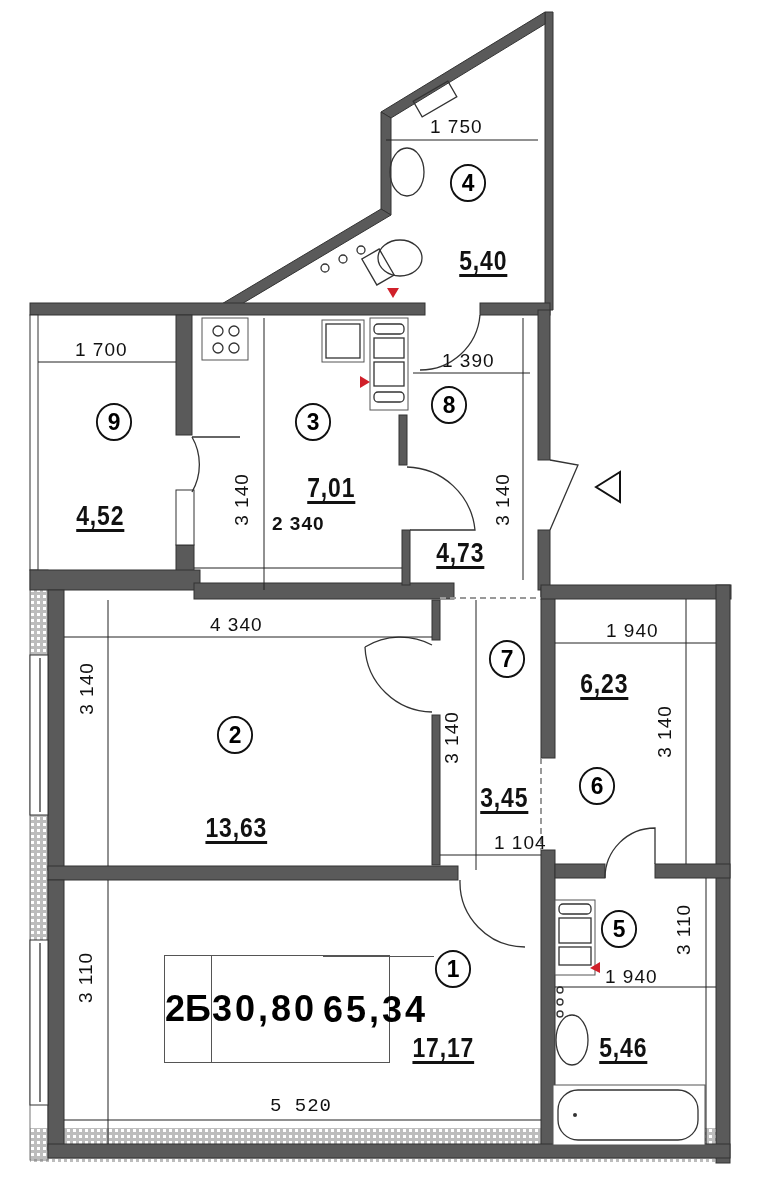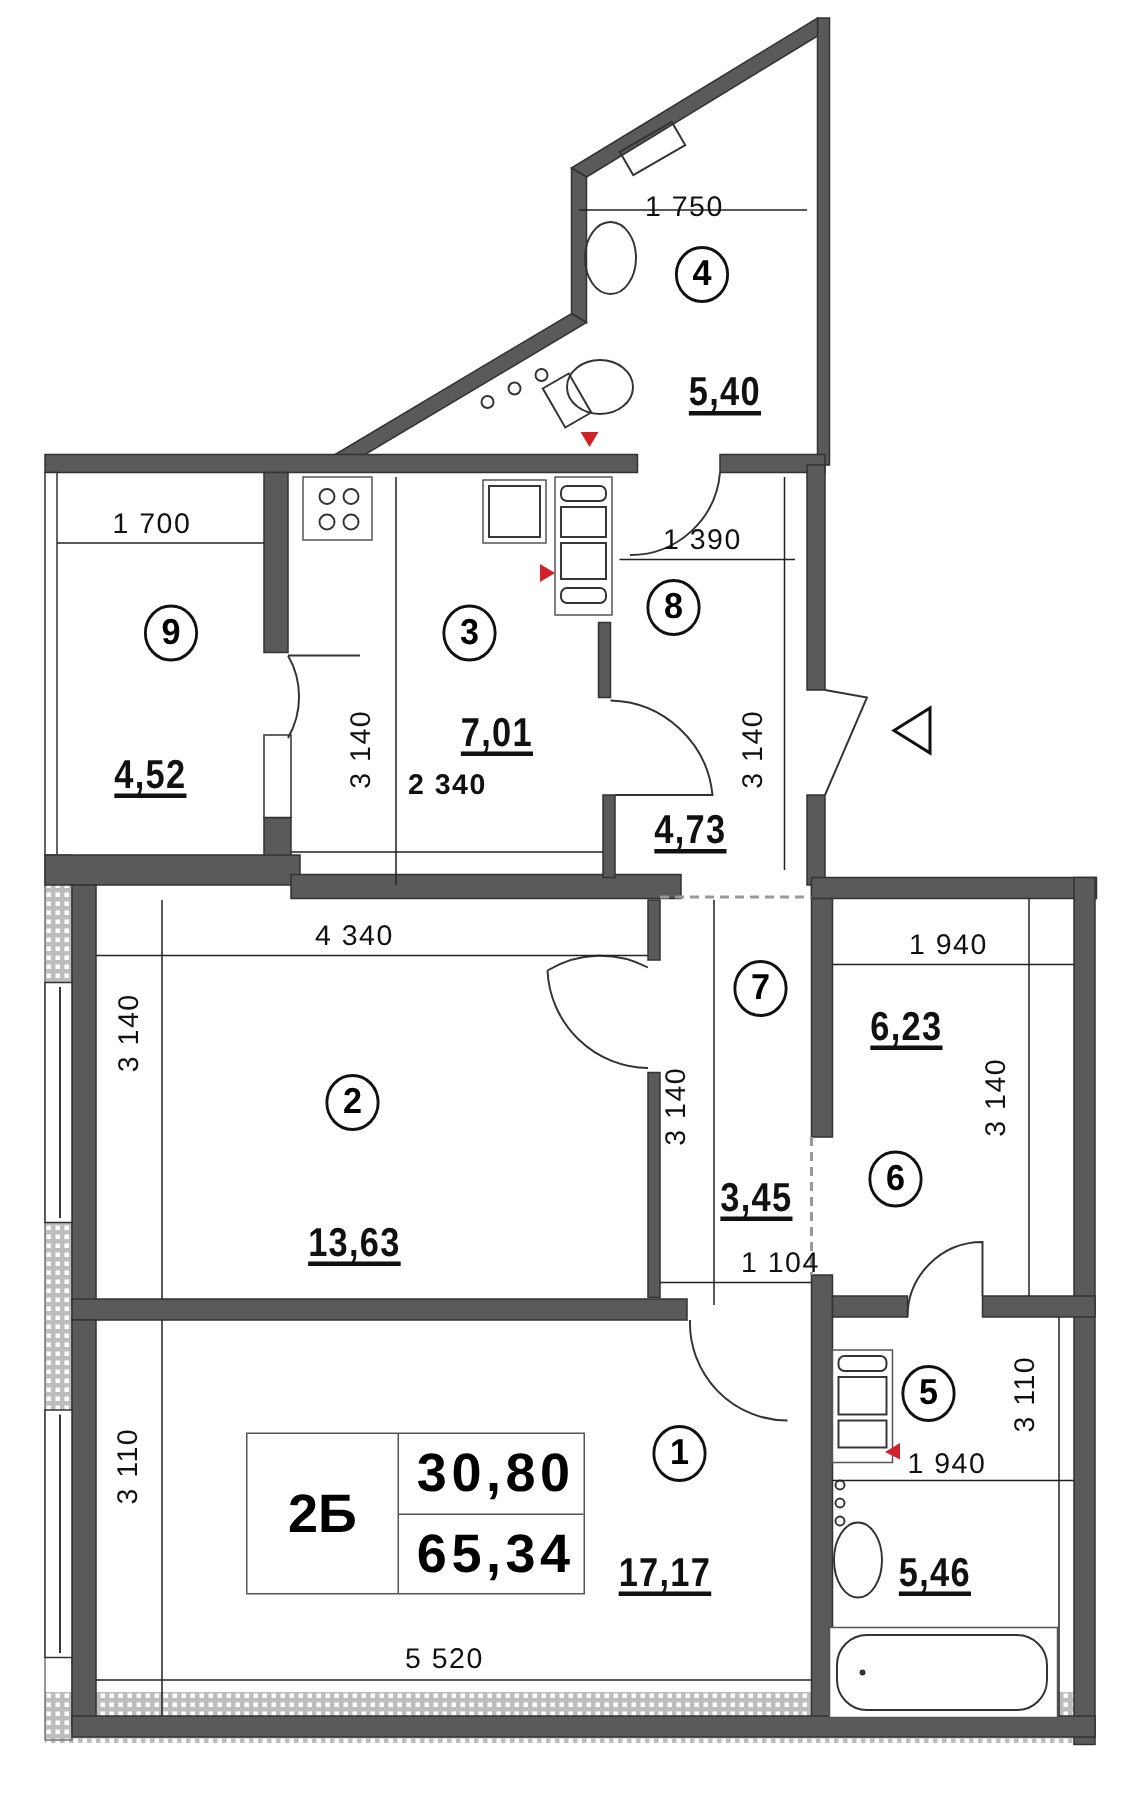"1 750" div.lbl { margin-top: 12px -> none }
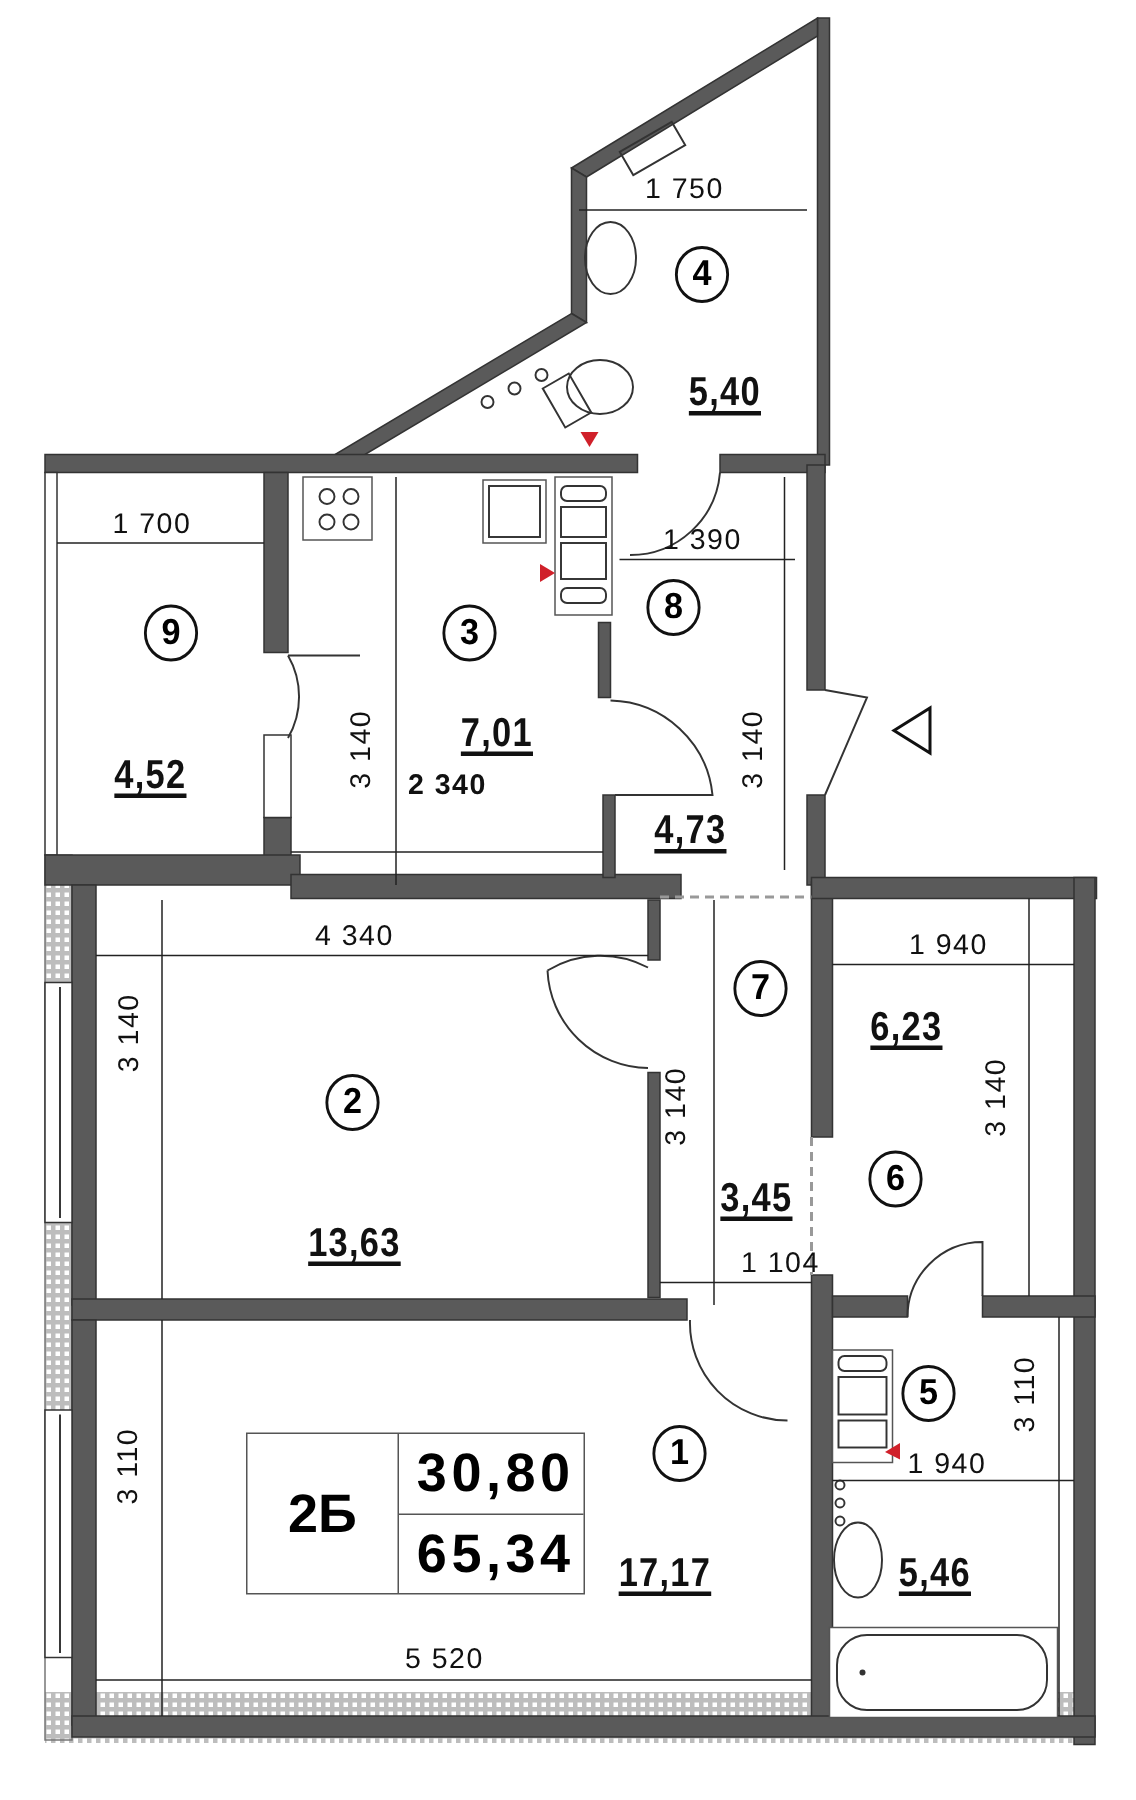"30,80" .summary .vals { flex-direction: column -> row }
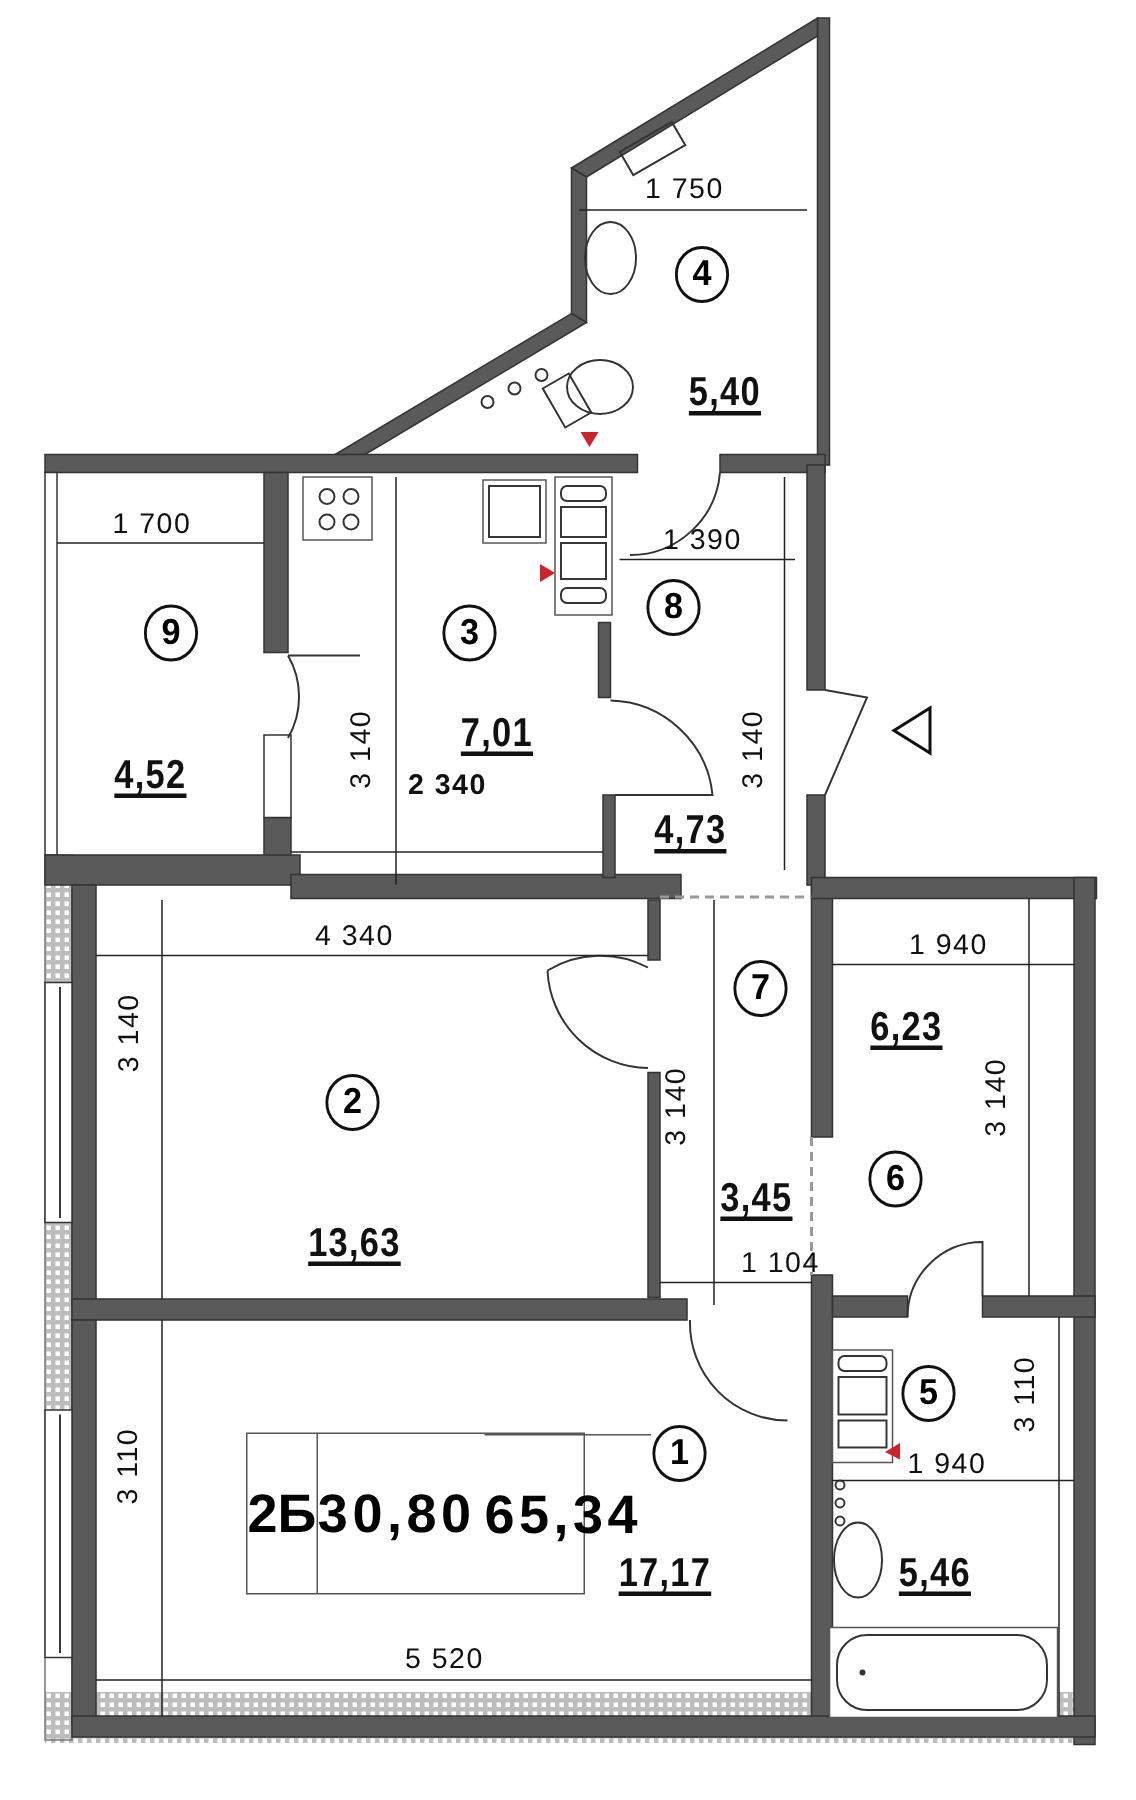"5 520" div.lbl { font-family: none -> Liberation Mono, monospace }
